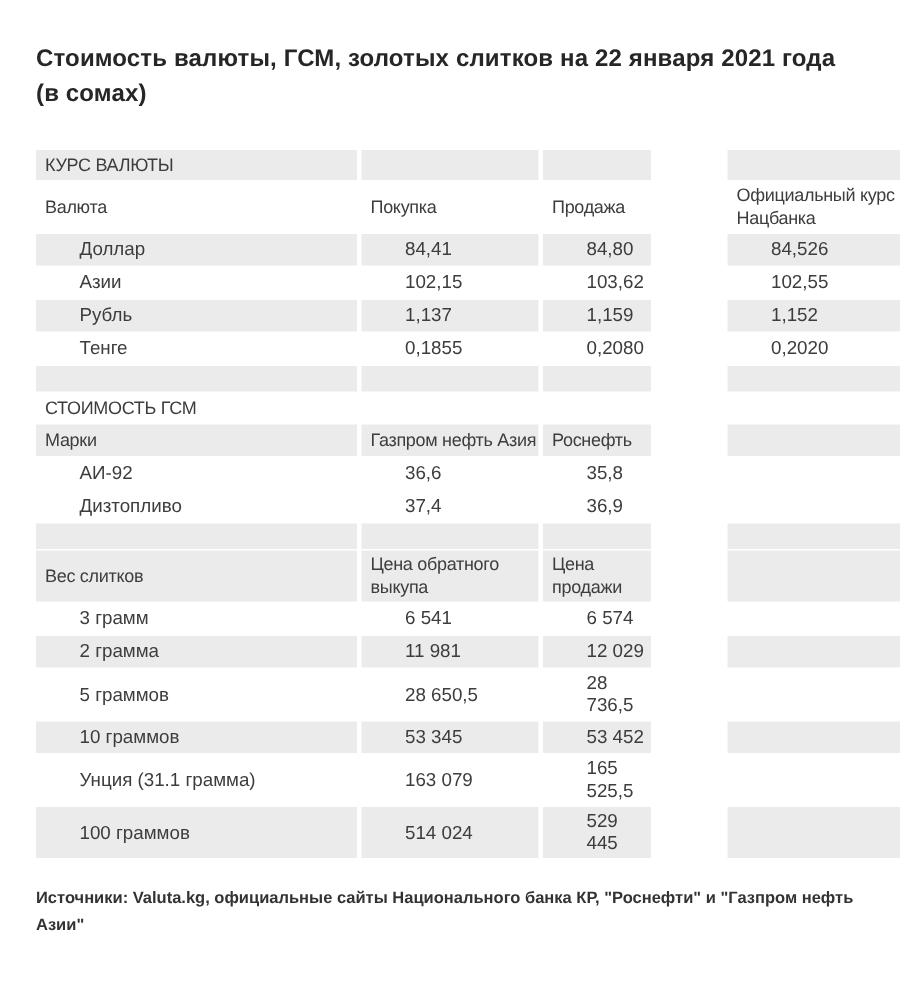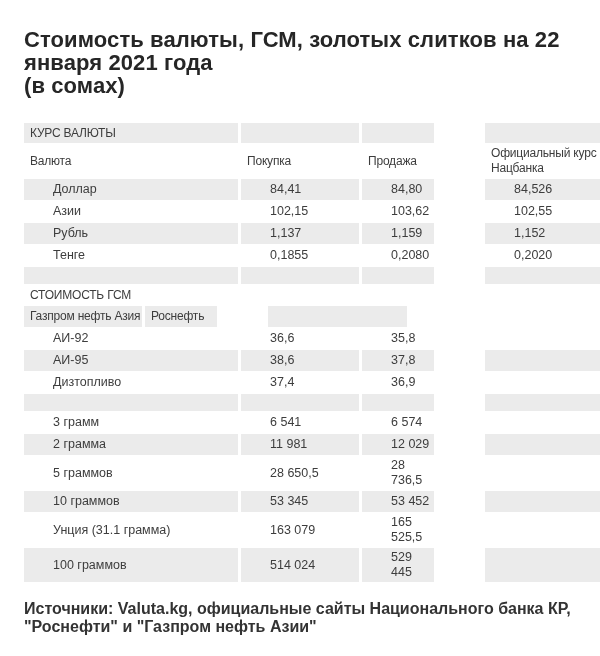"Стоимость валюты, ГСМ, золотых слитков" .title { font-size: 22px -> 16px }
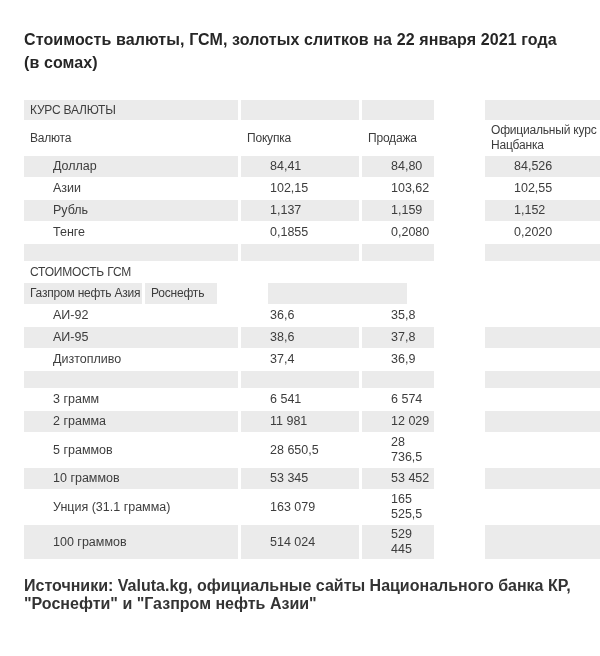"Марки" div.cell { html: none -> <div>Марки</div> }
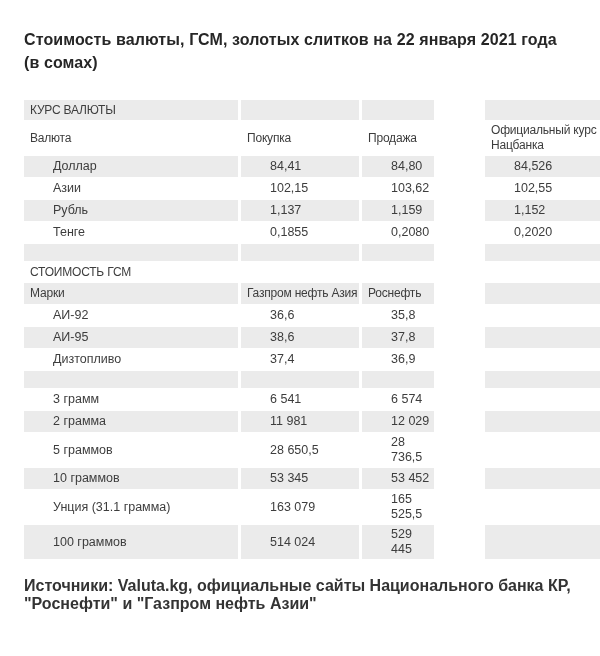"АИ-95" div.row { html: <div> <div>АИ-95</div> <div>38,6</div> <div>37,8</div> <div></div> </div> -> none }
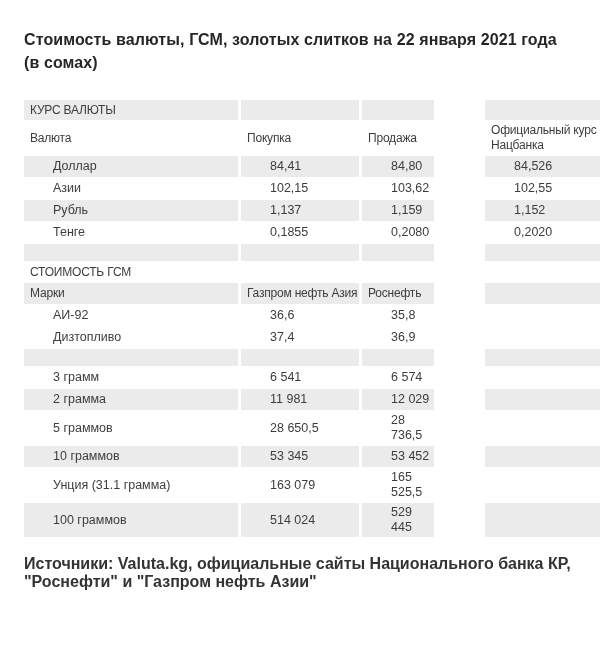"Вес слитков" div.row { html: none -> <div> <div>Вес слитков</div> <div>Цена обратного выкупа</div> <div>Цена продажи</div> <div></div> </div> }
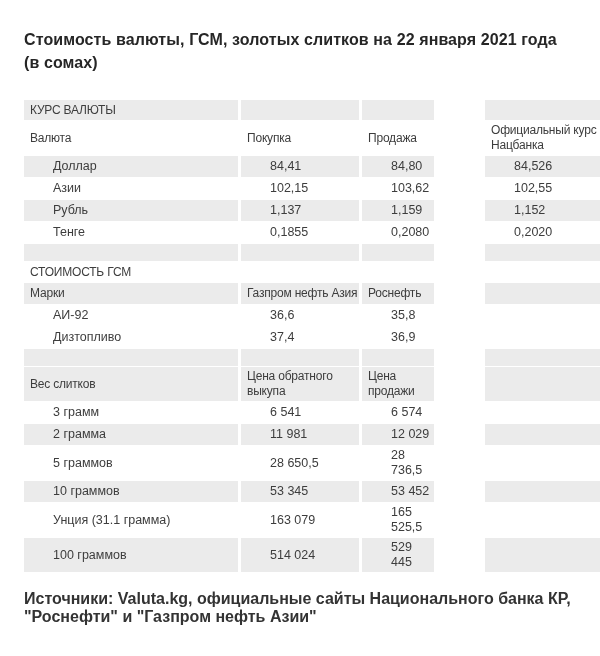"Источники: Valuta.kg, официальные сайты" .sources { font-size: 16px -> 11px }
